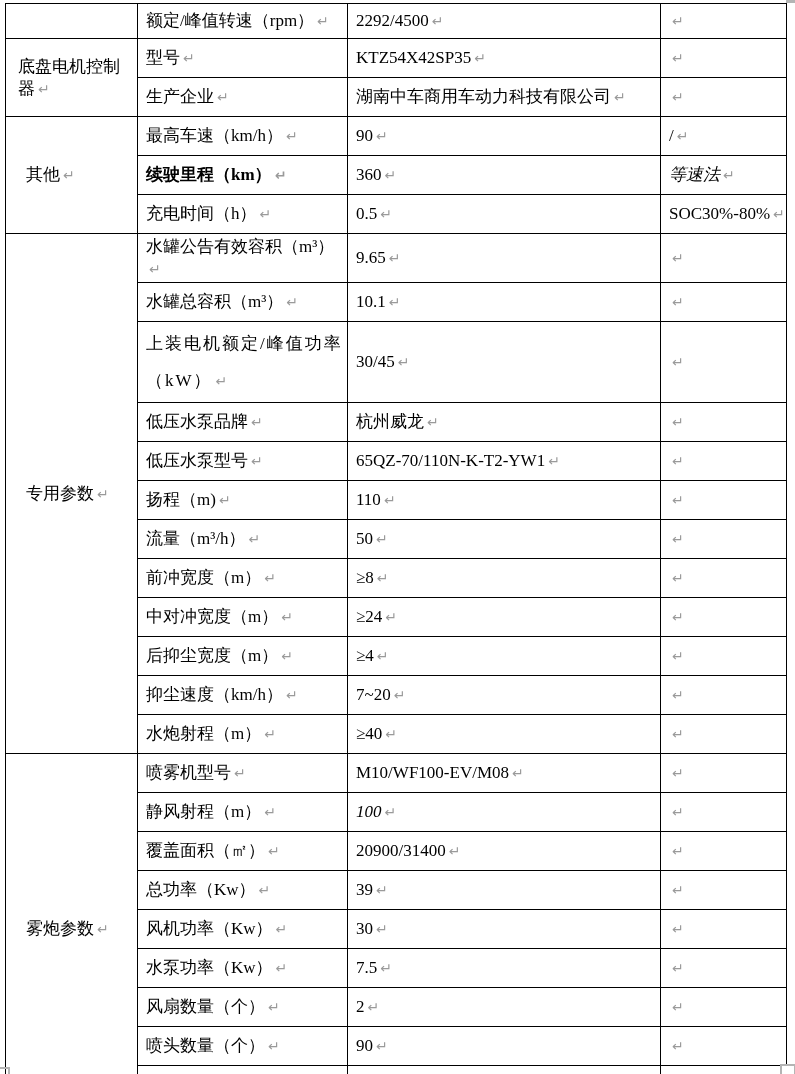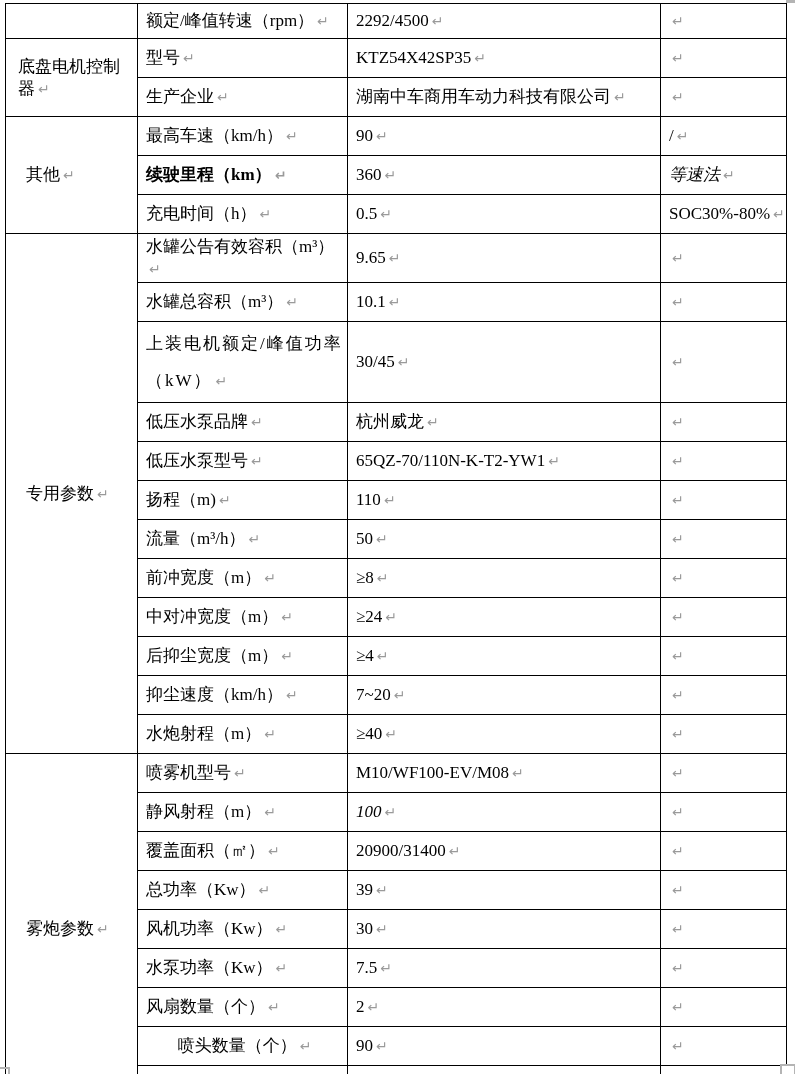"喷头数量（个） ↵" td.cell-param { text-align: center -> none }
